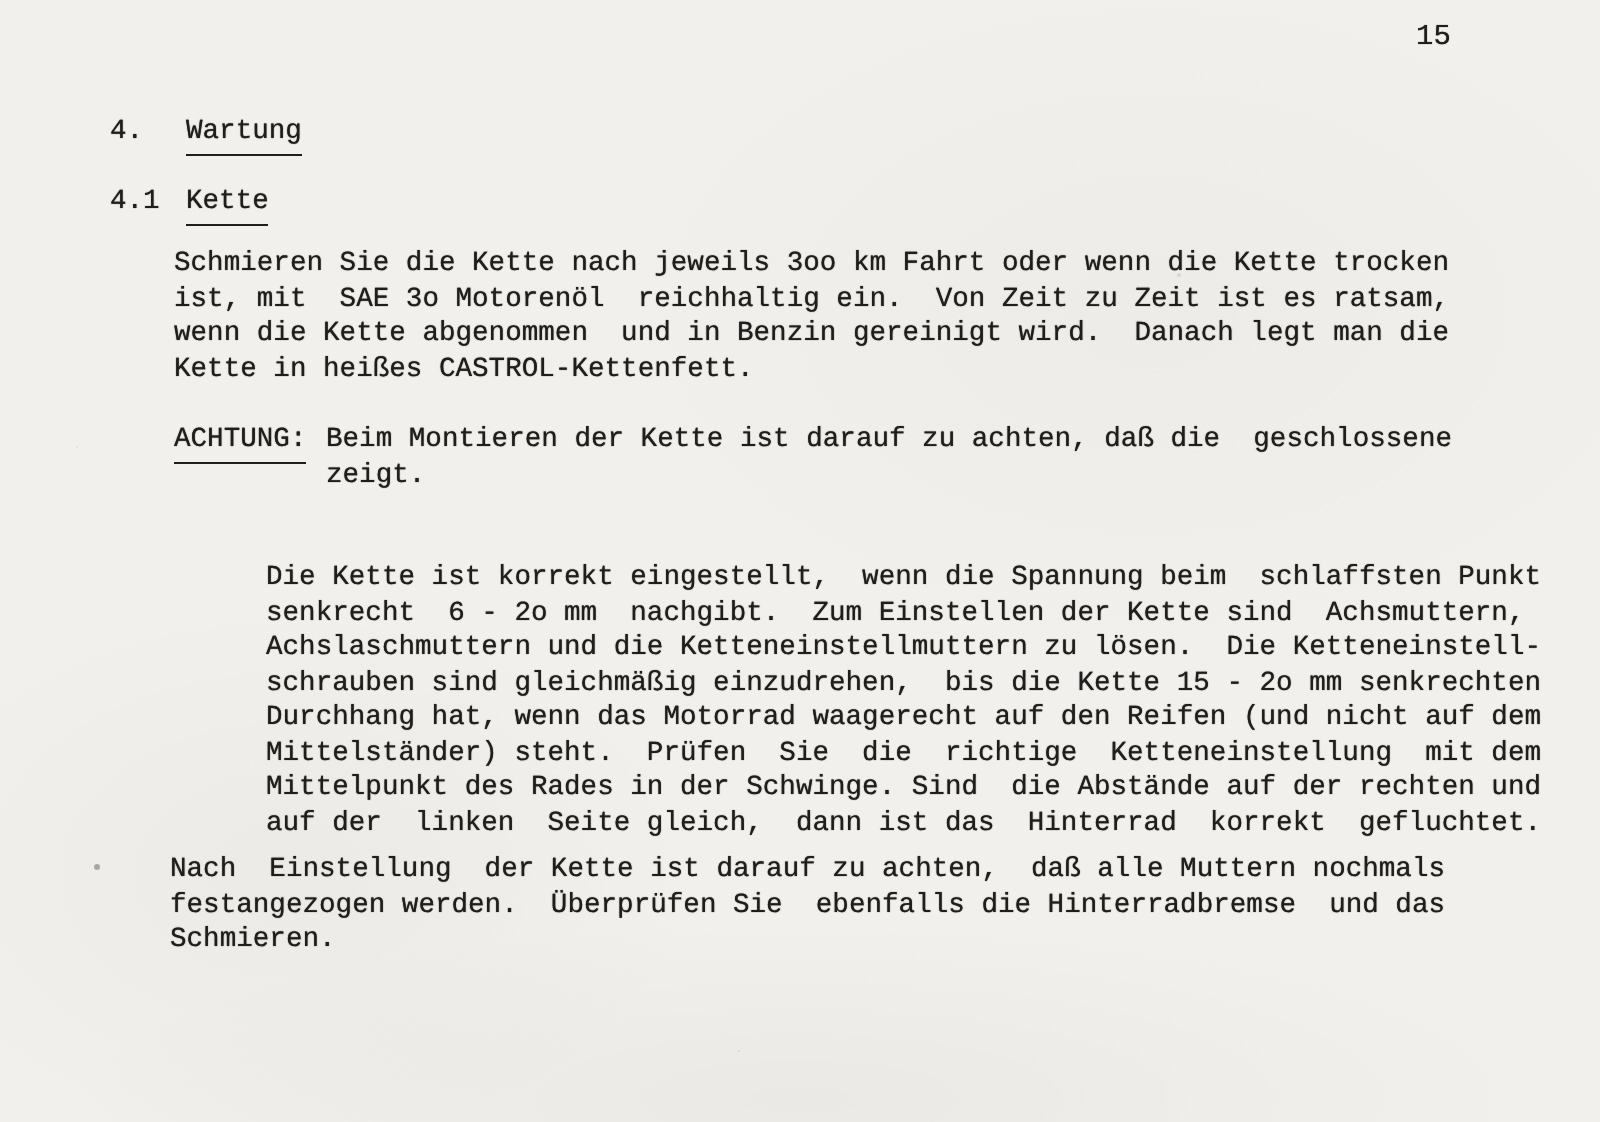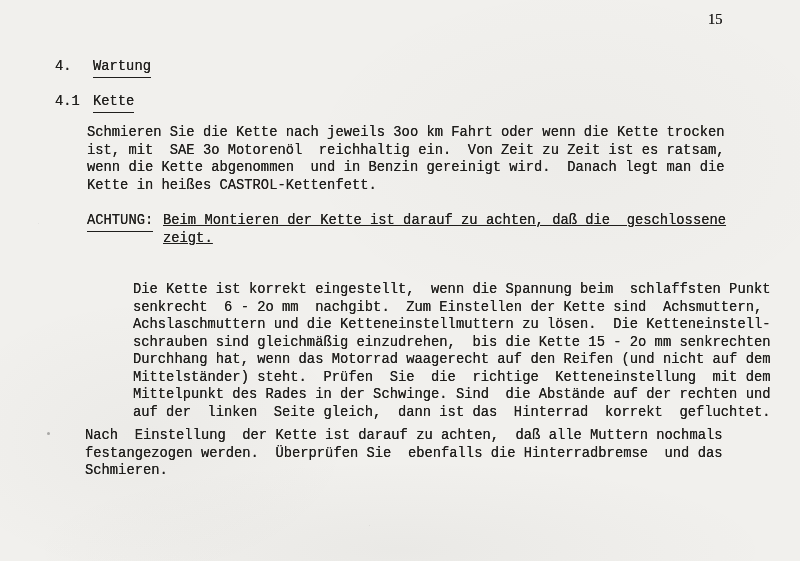"15" .page-number { font-family: Liberation Serif, serif -> none }
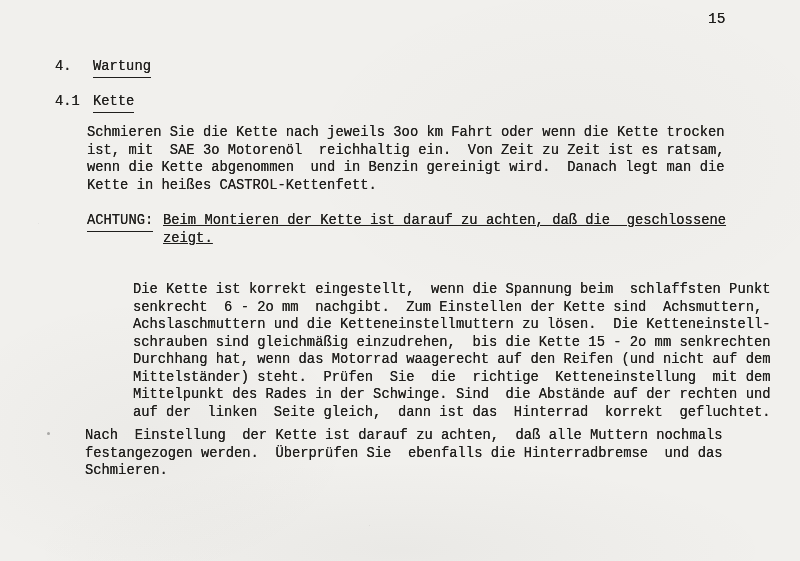"ACHTUNG:" .achtung { text-decoration: underline -> none }
